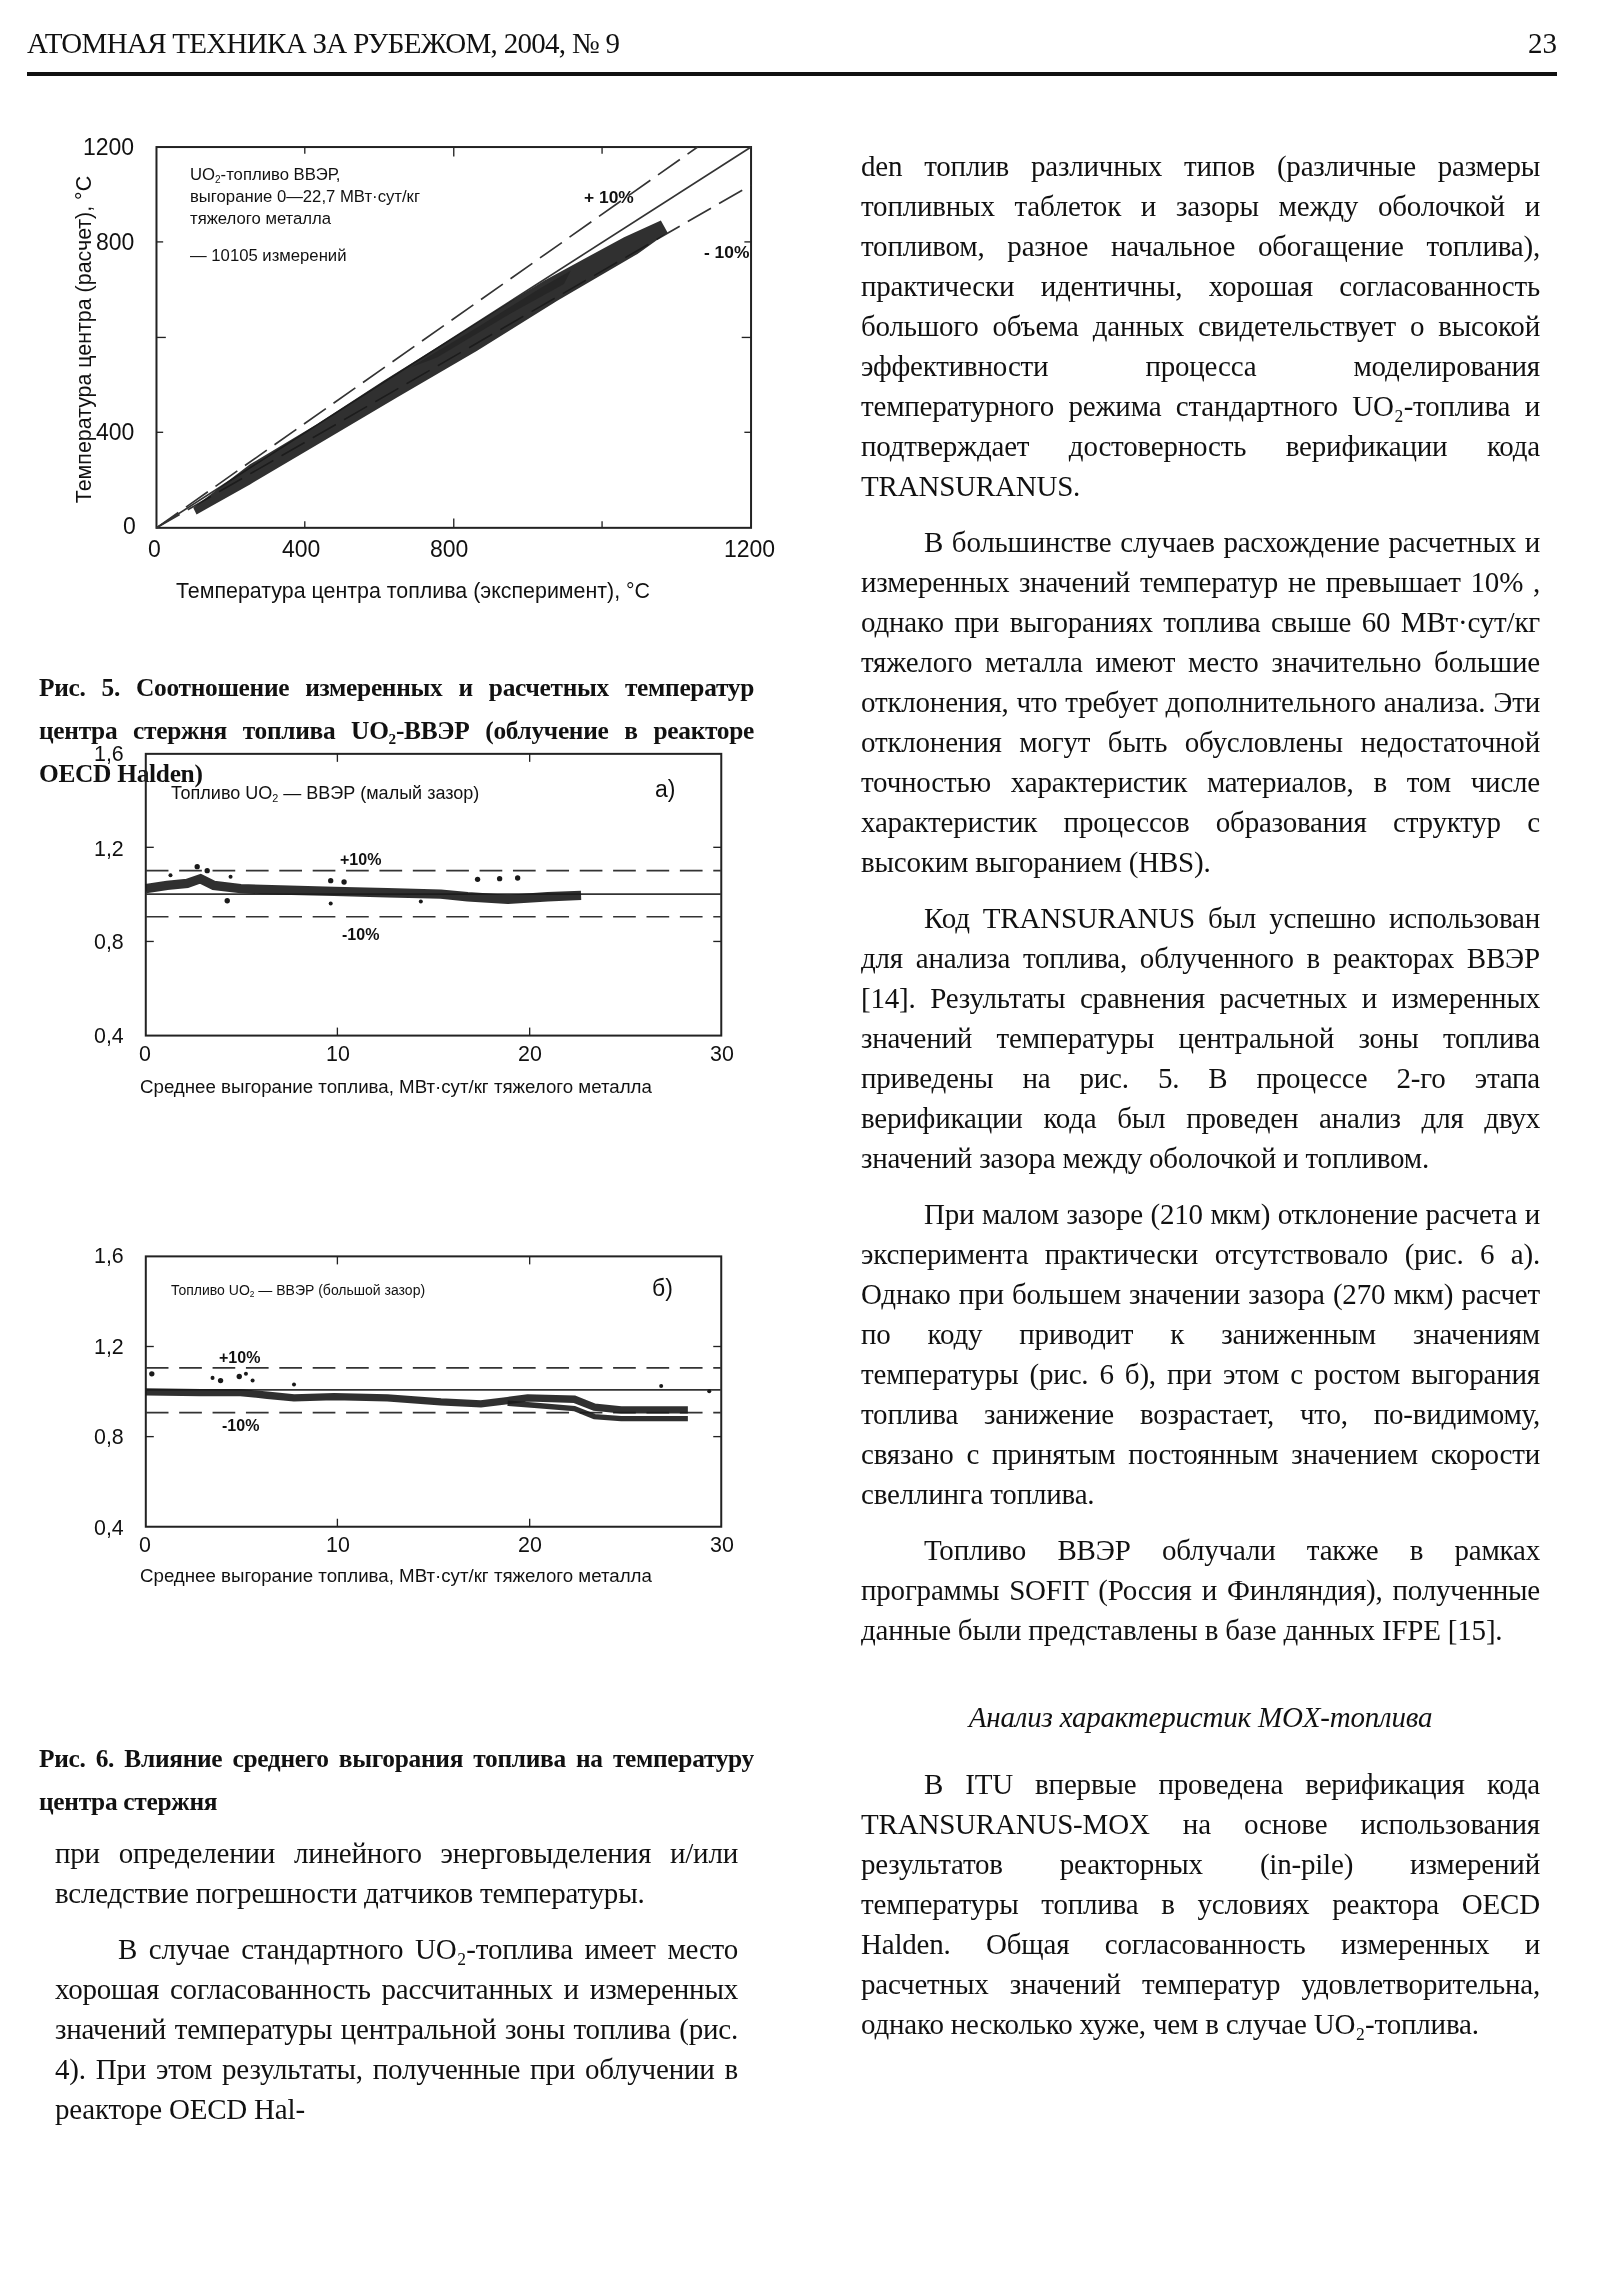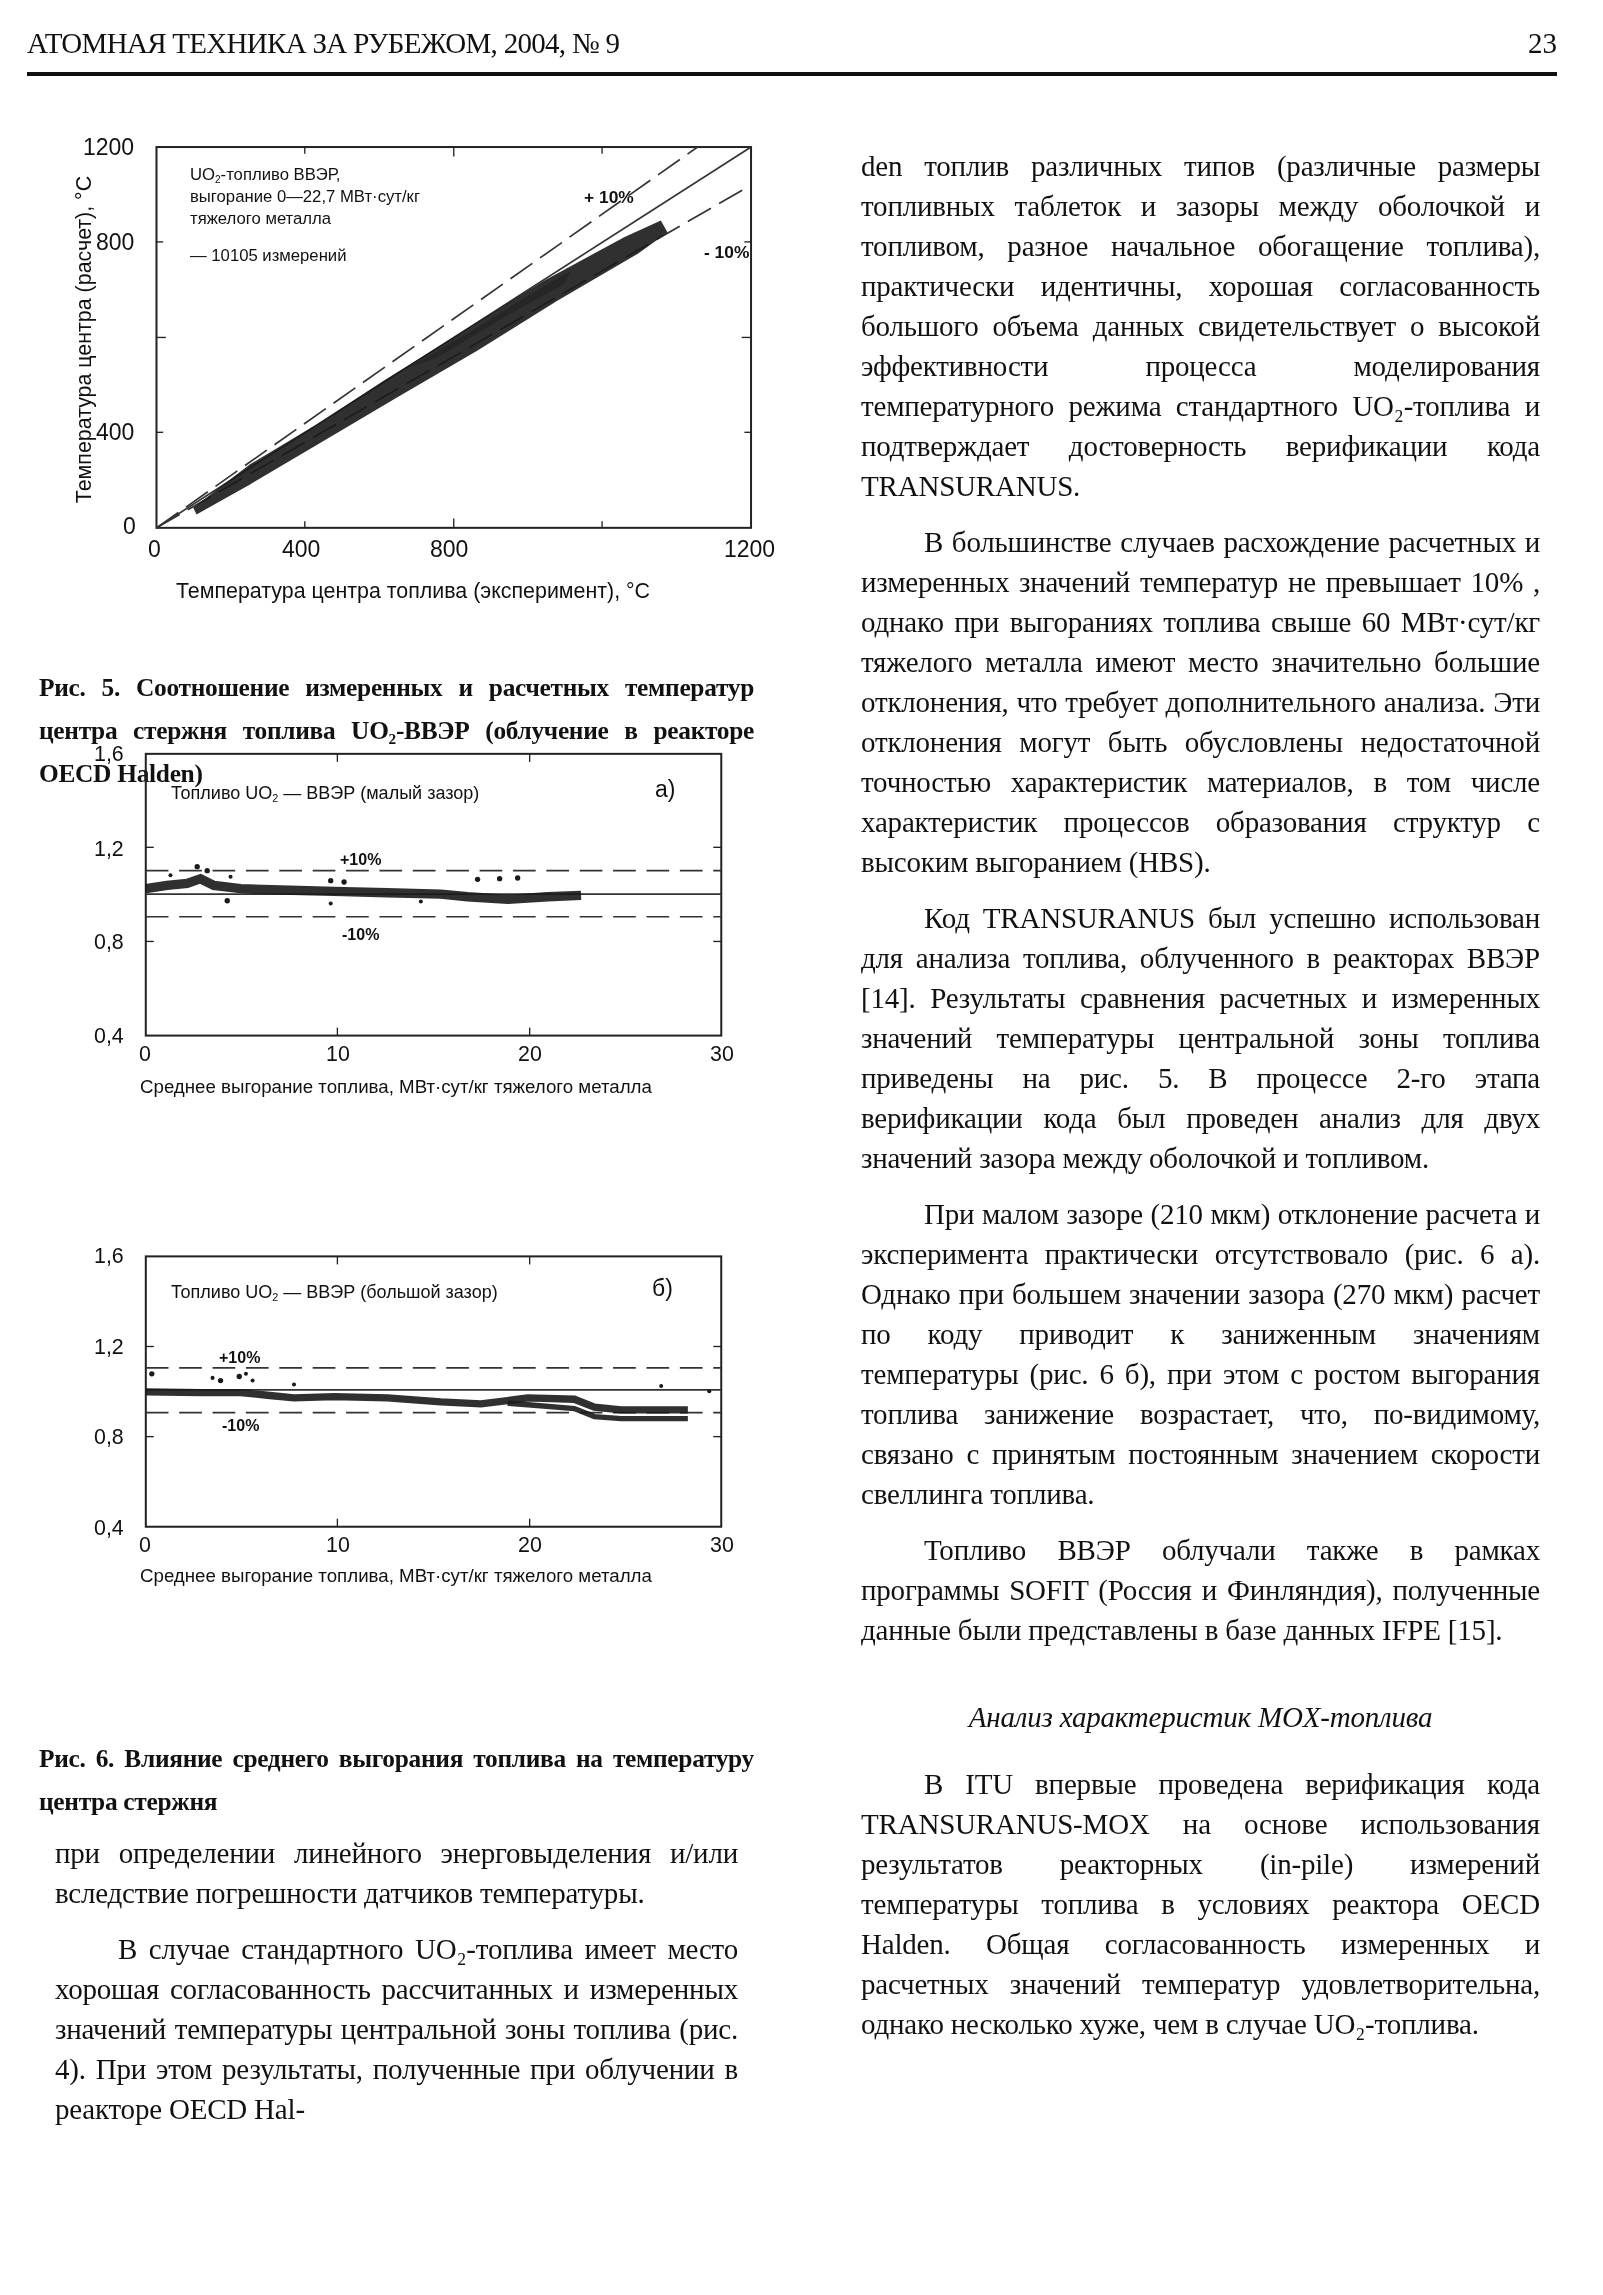"Топливо UO2 — ВВЭР (большой" div { font-size: 18px -> 14px }
